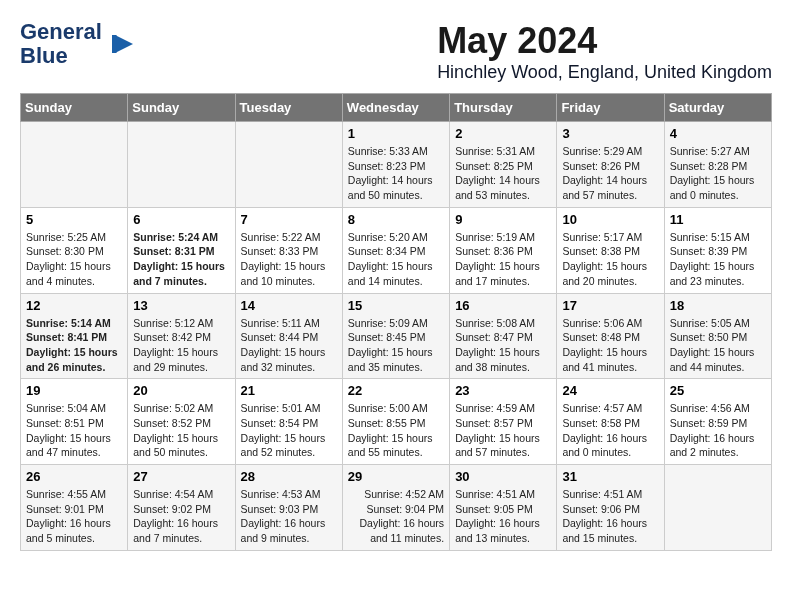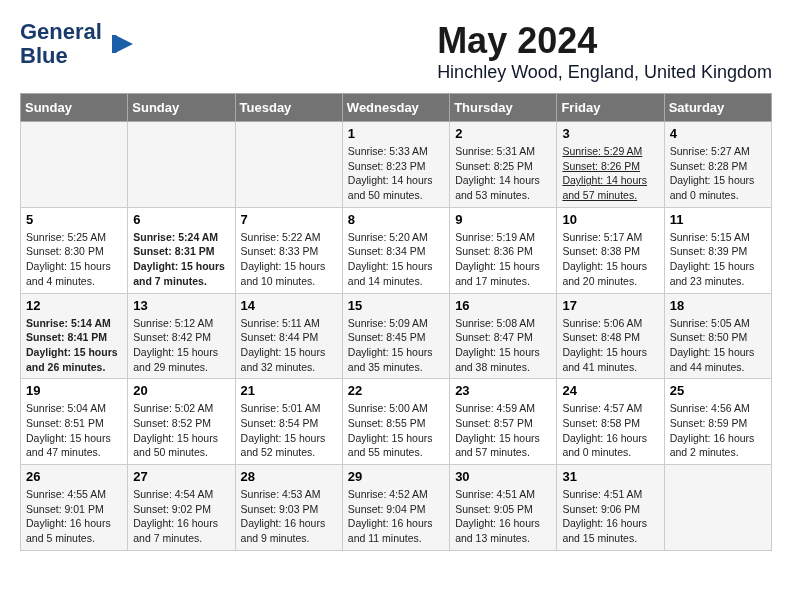"Sunrise: 5:29 AM" div.day-info { text-decoration: underline -> none }
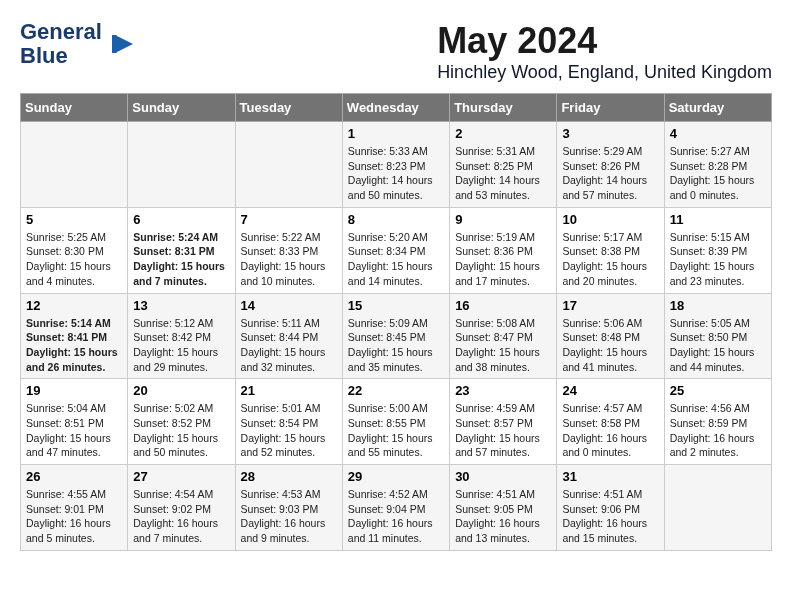"Sunrise: 4:52 AM" div.day-info { text-align: none -> right }
